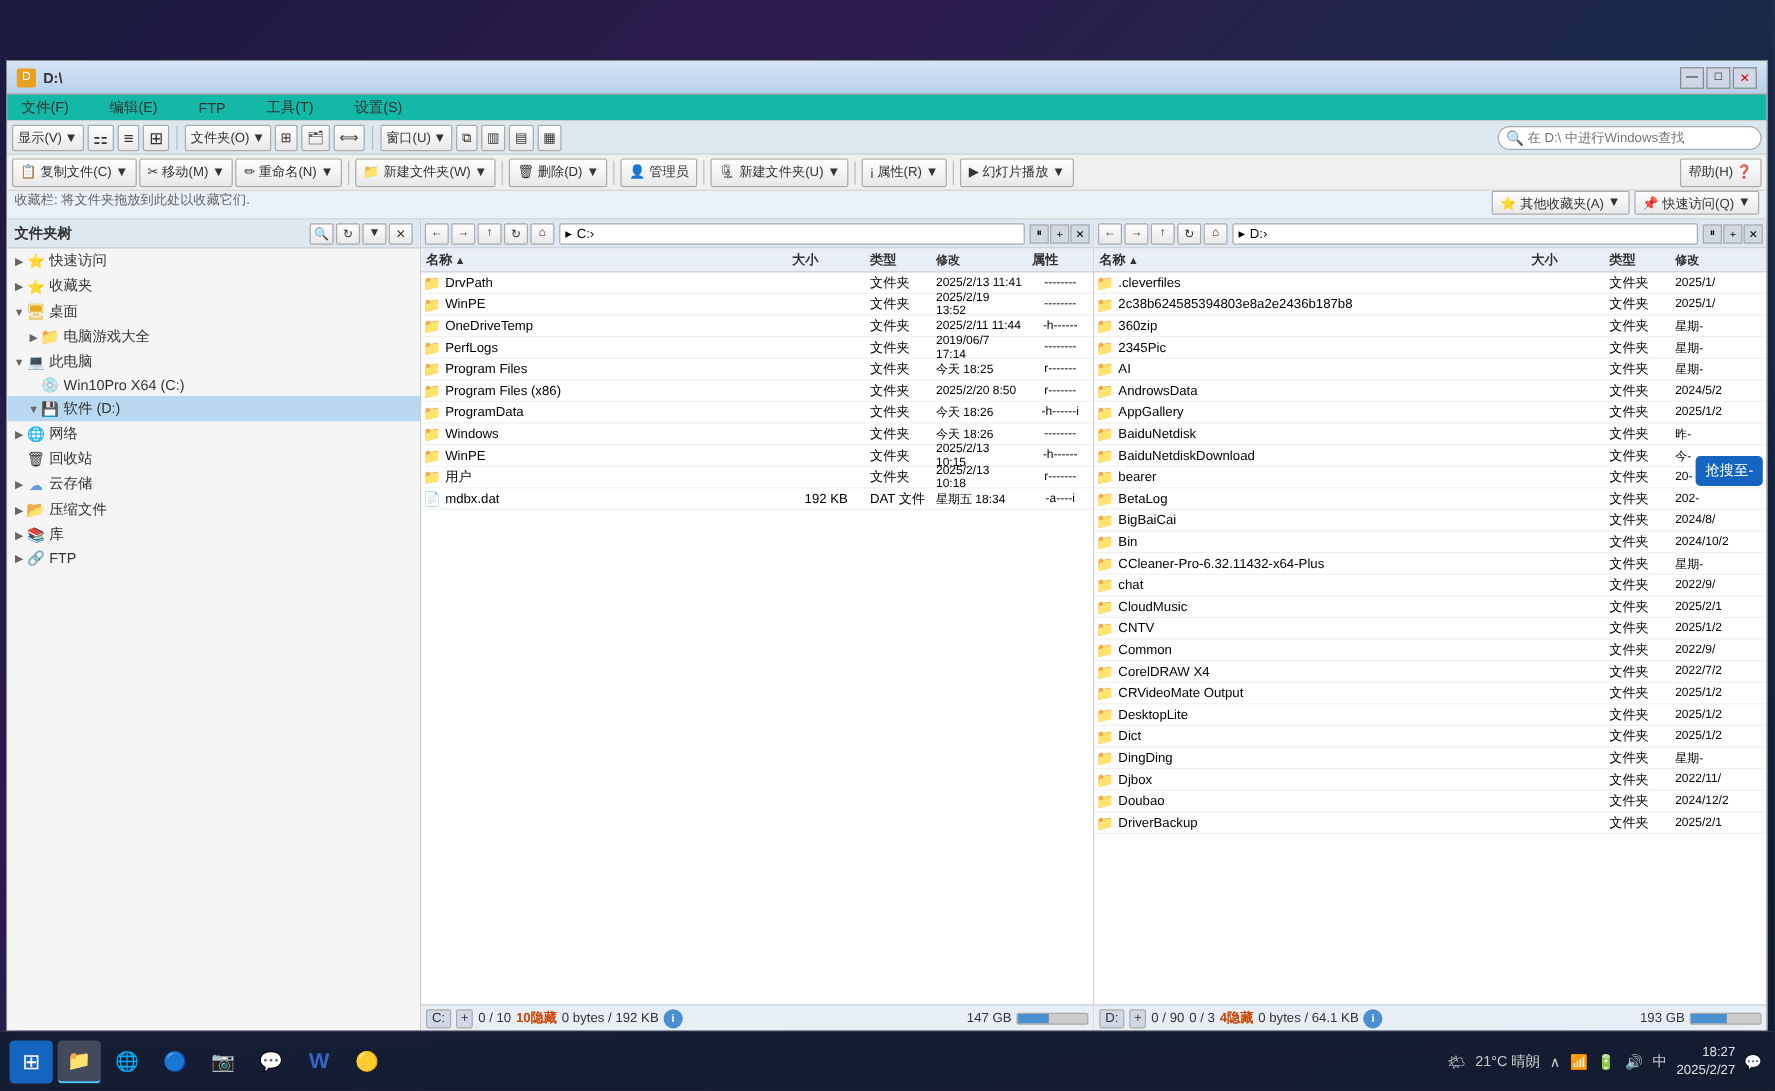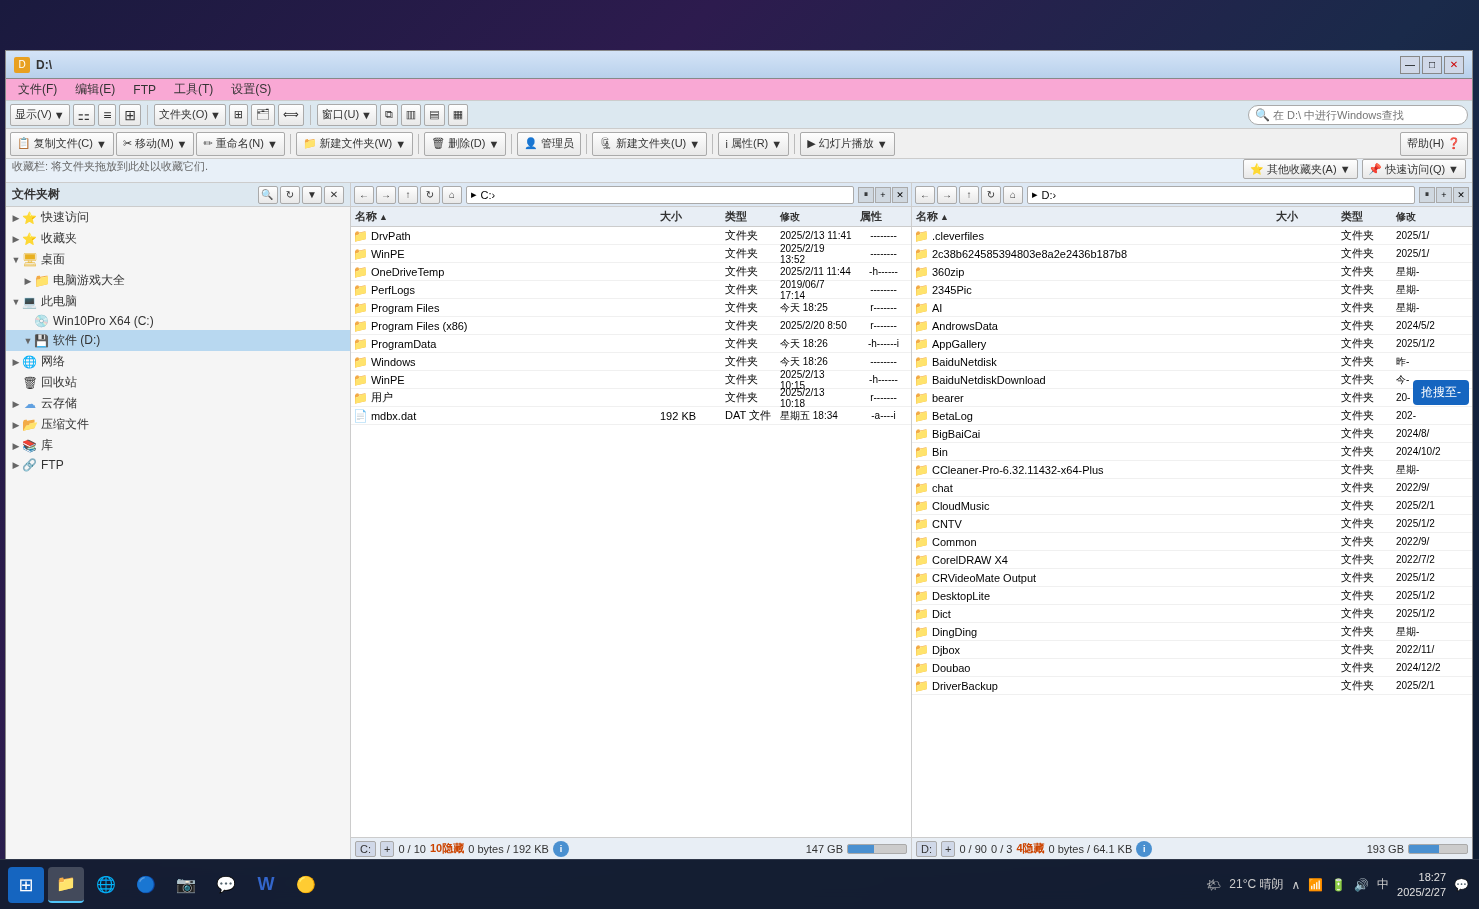"文件(F)" .menu-bar { background: #f9a8d4 -> #14b8a6; gap: 2px -> 18px }
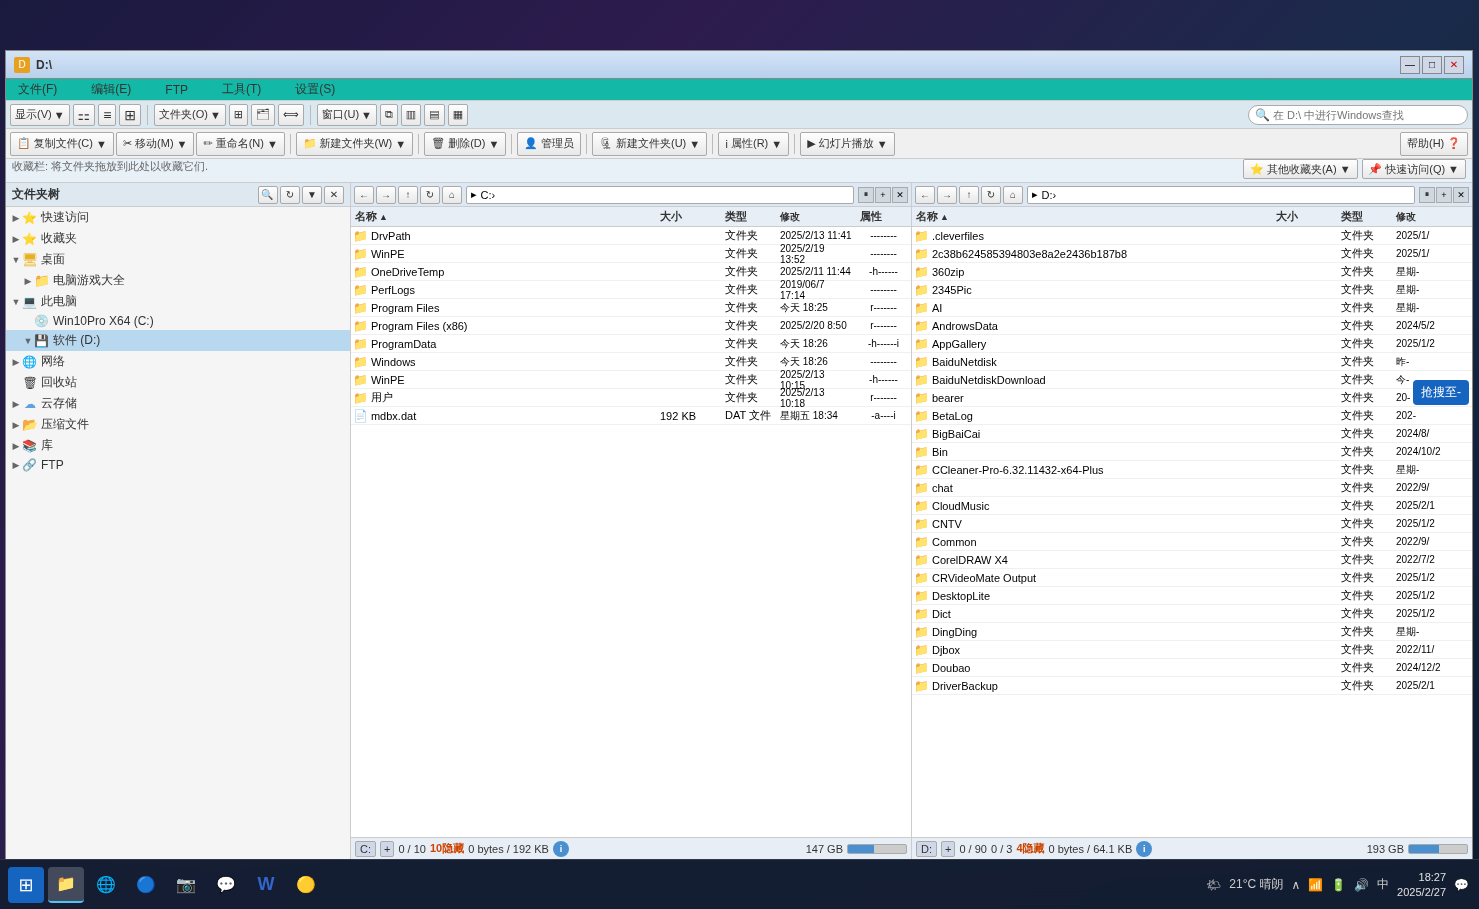"192 KB" div.col-size { text-align: left -> center }
